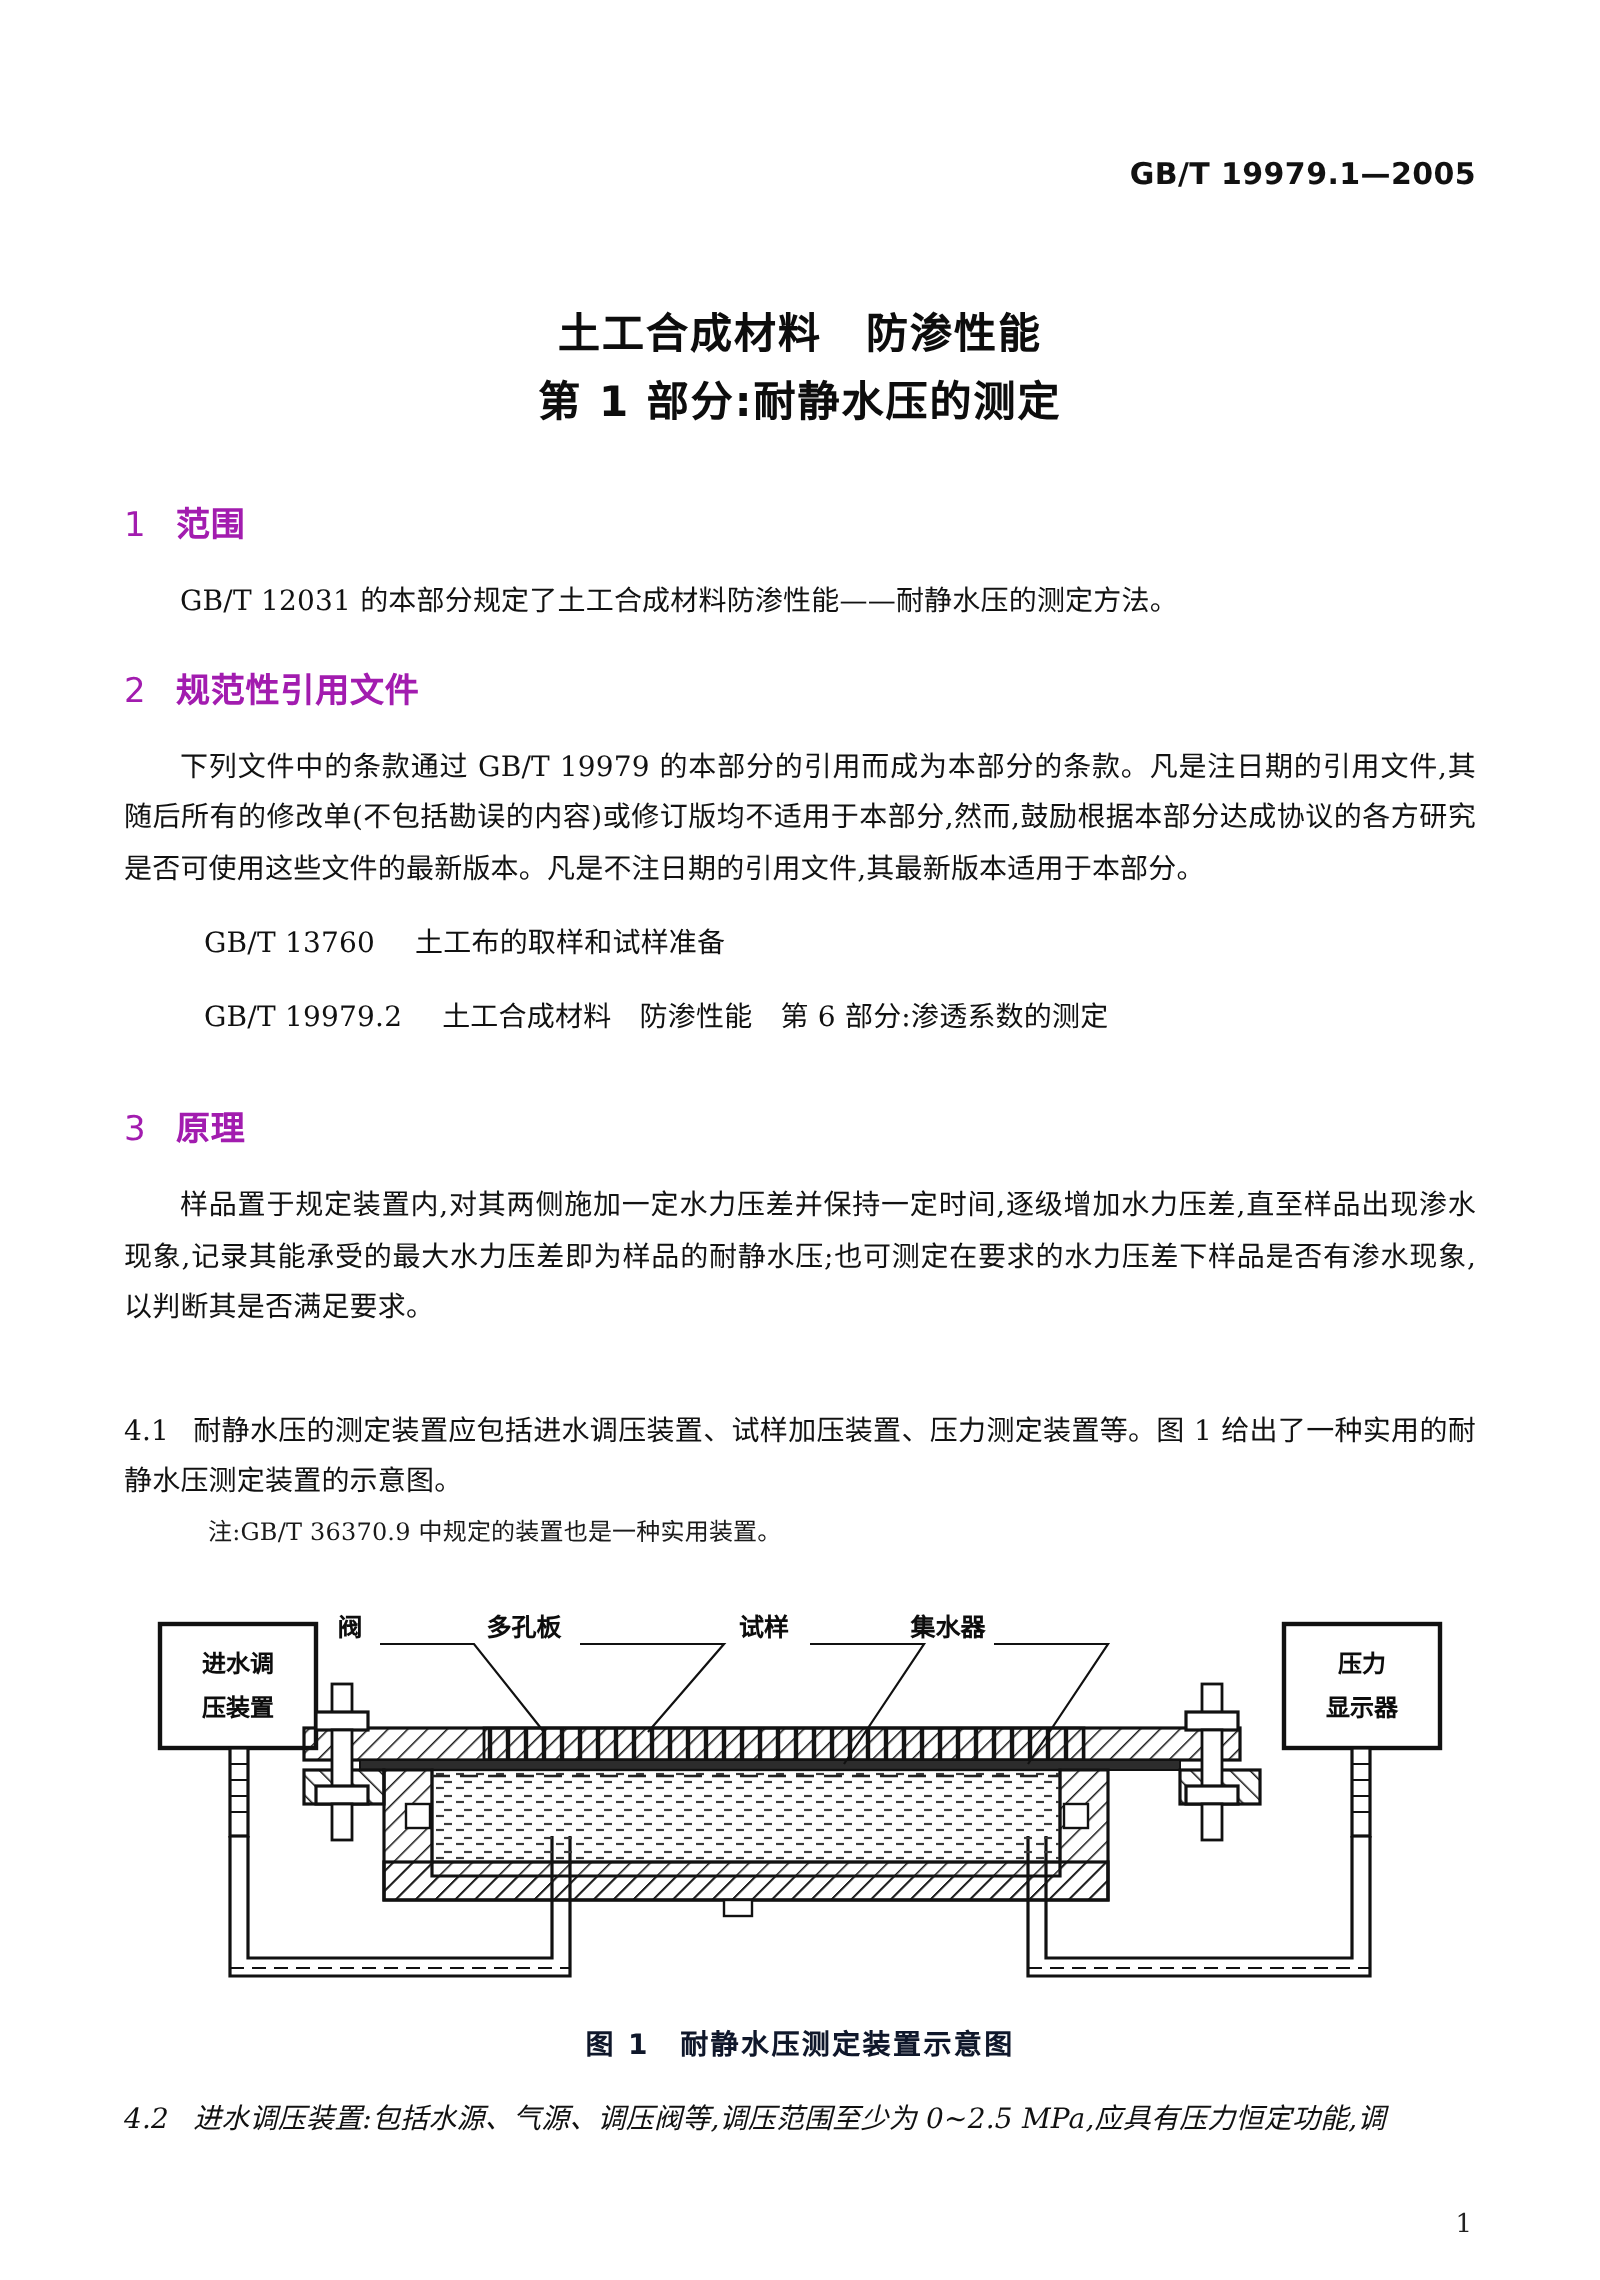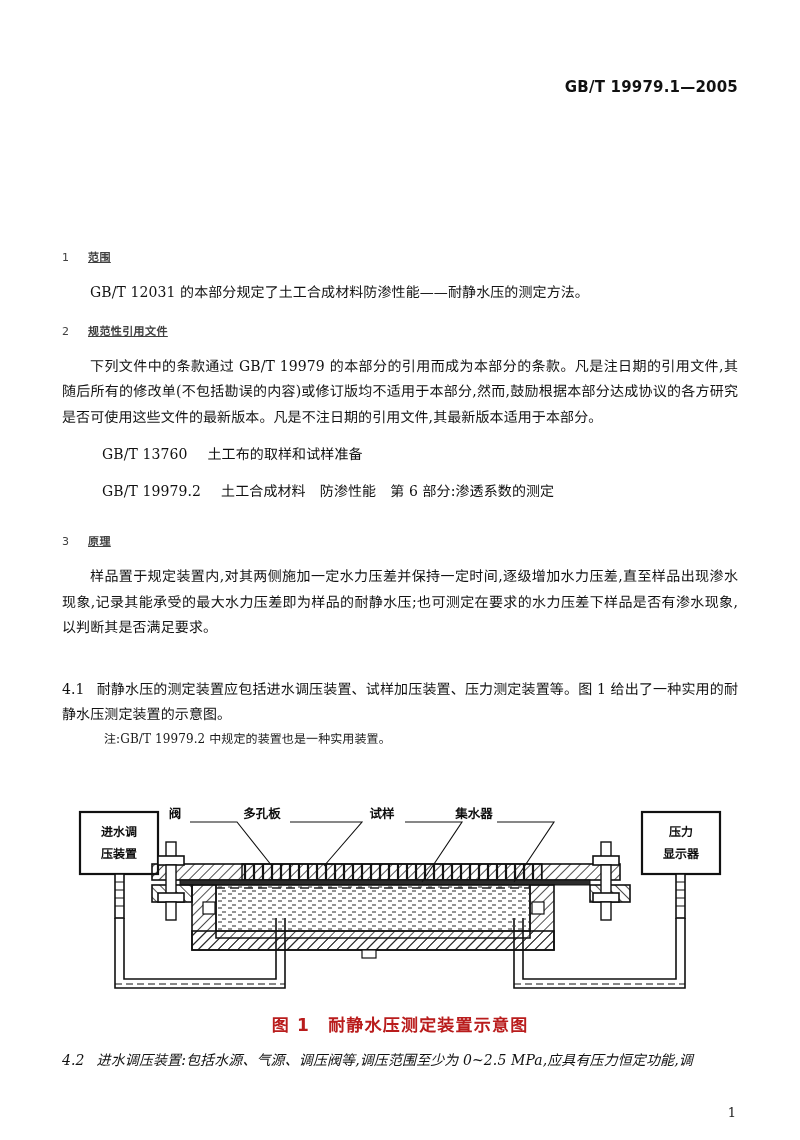"土工合成材料 防渗性能" div.title-block { html: none -> <div> <div>土工合成材料 防渗性能</div> <div>第 1 部分:耐静水压的测定</div> </div> }
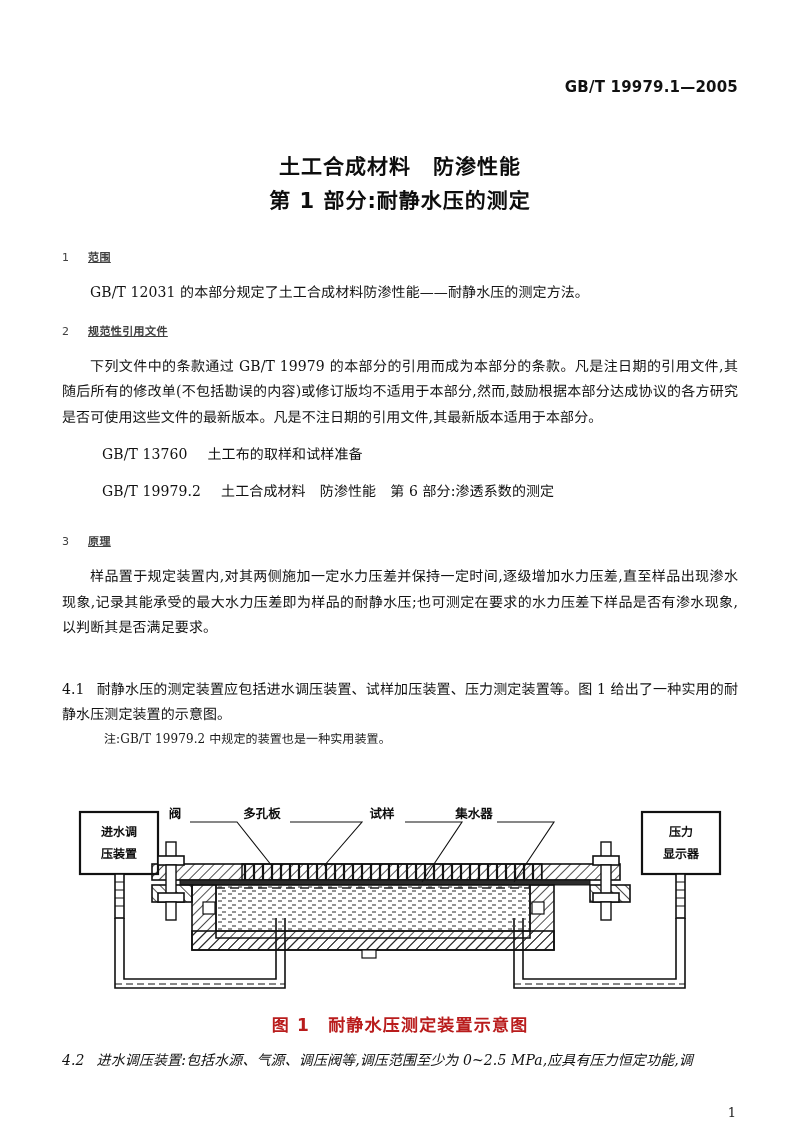"1 范围" .h-sec { color: #404040 -> #a21caf; font-size: 11px -> 17px; text-decoration: underline -> none }
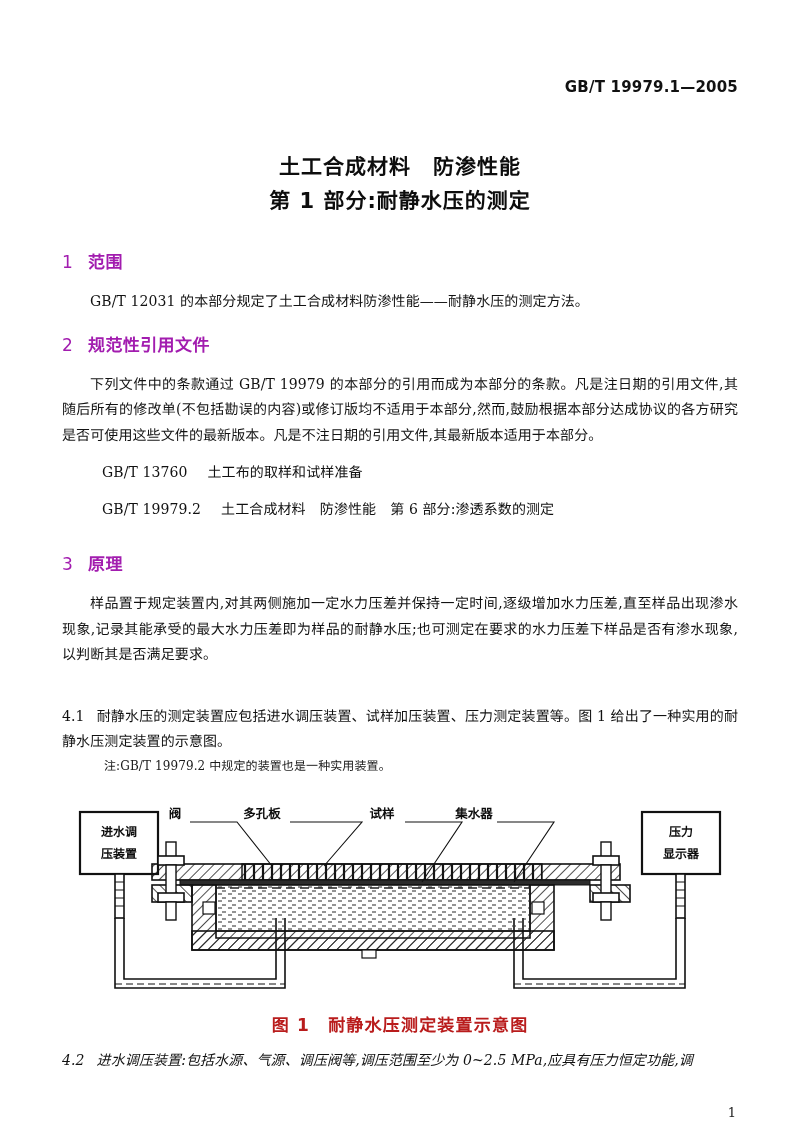"注:GB/T 19979.2 中规定的装置也是一种实用装置。" p.note { text: 19979.2 -> 36370.9 }
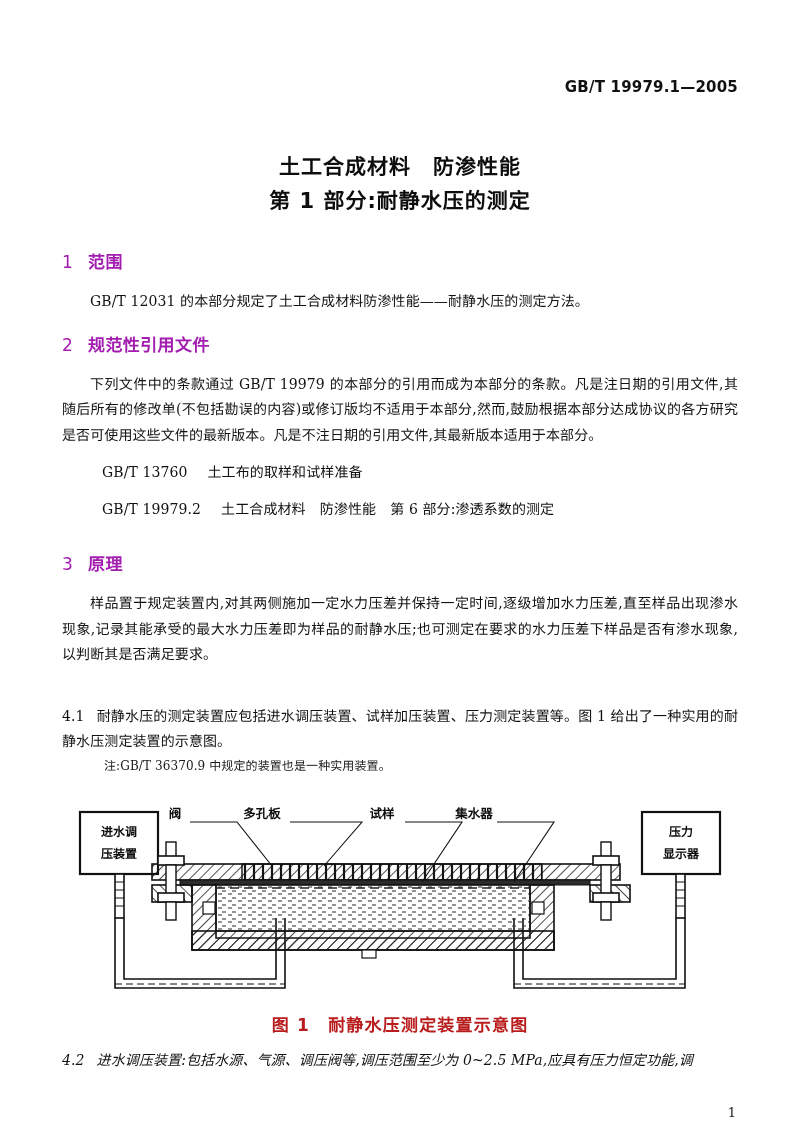"图 1 耐静水压测定装置示意图" .figure-caption { color: #b91c1c -> #0f172a; font-size: 17px -> 14px }
